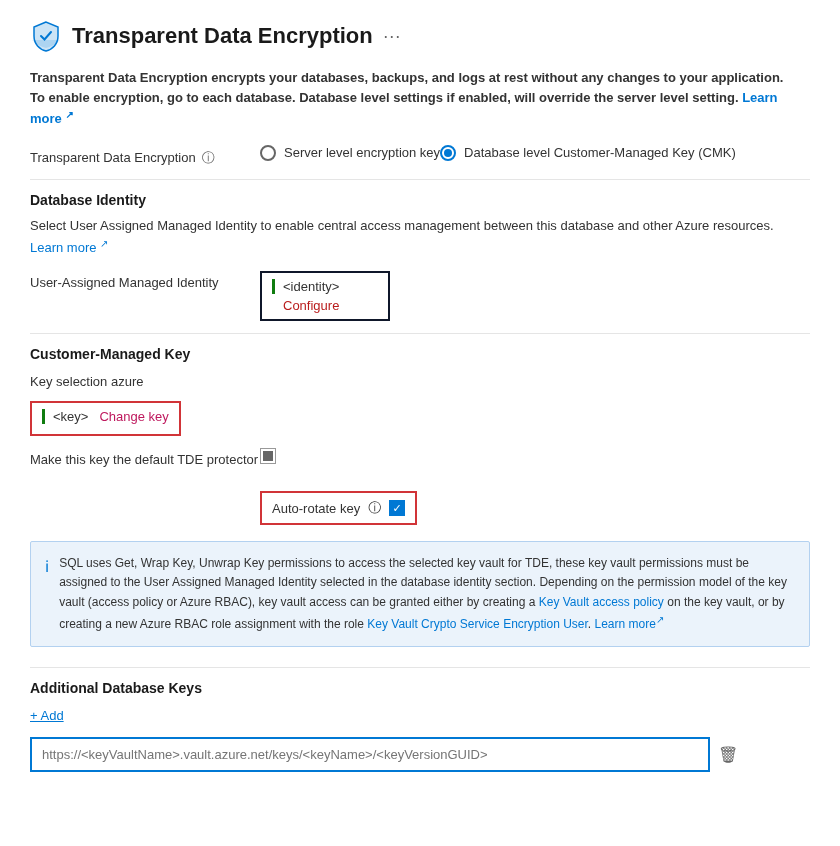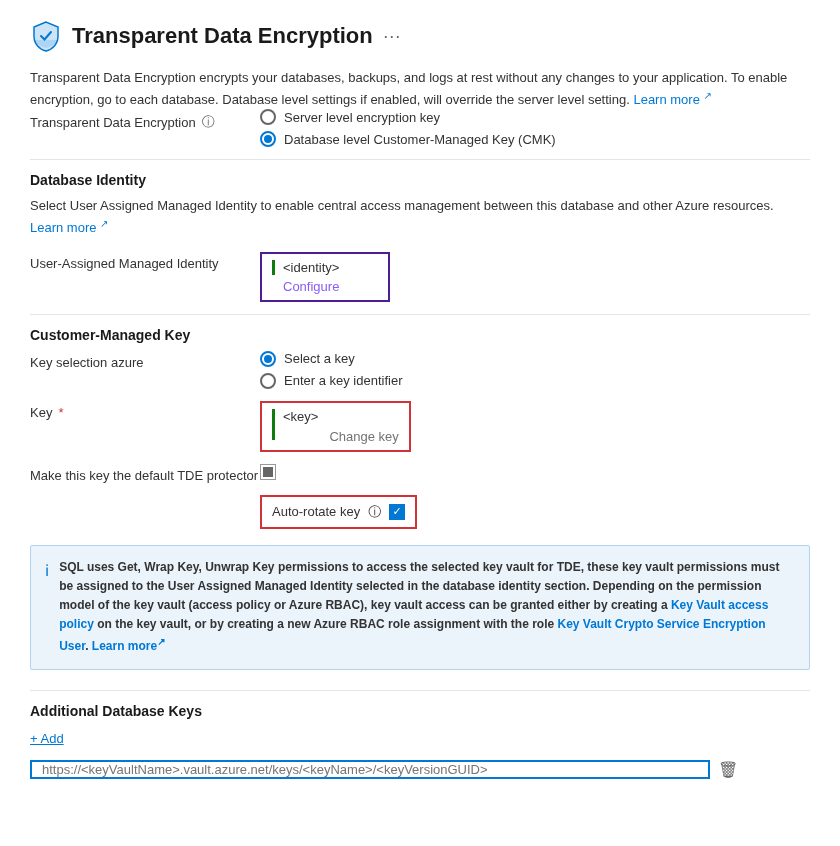"Transparent Data Encryption encrypts" .description { font-weight: none -> bold; margin-bottom: none -> 16px }
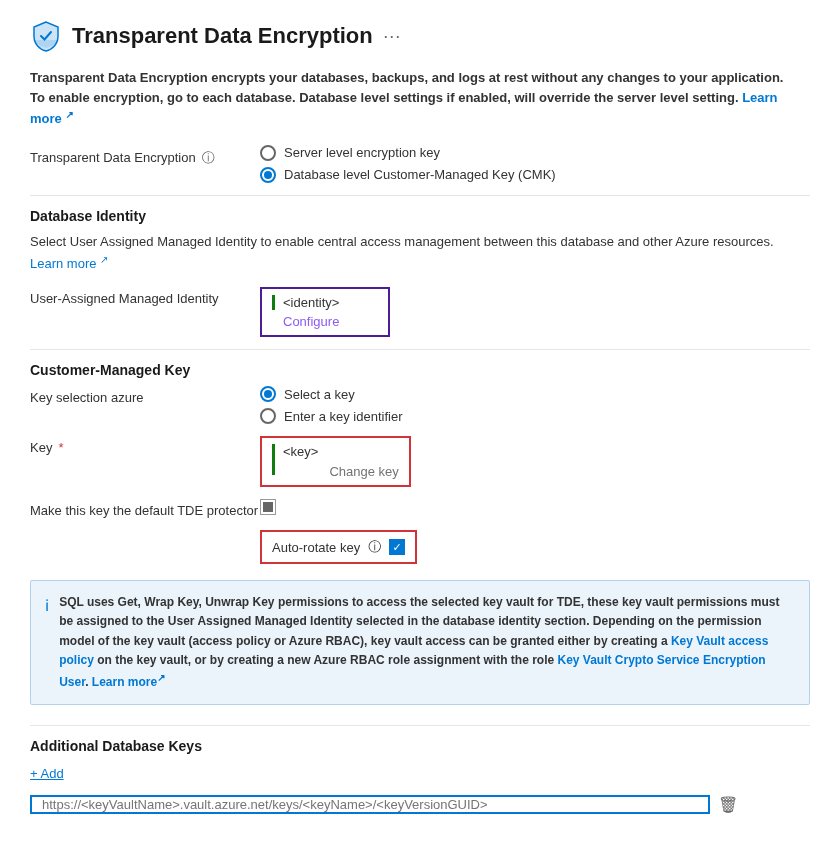"Server level encryption key" .radio-group { flex-direction: column -> row; gap: 6px -> none }
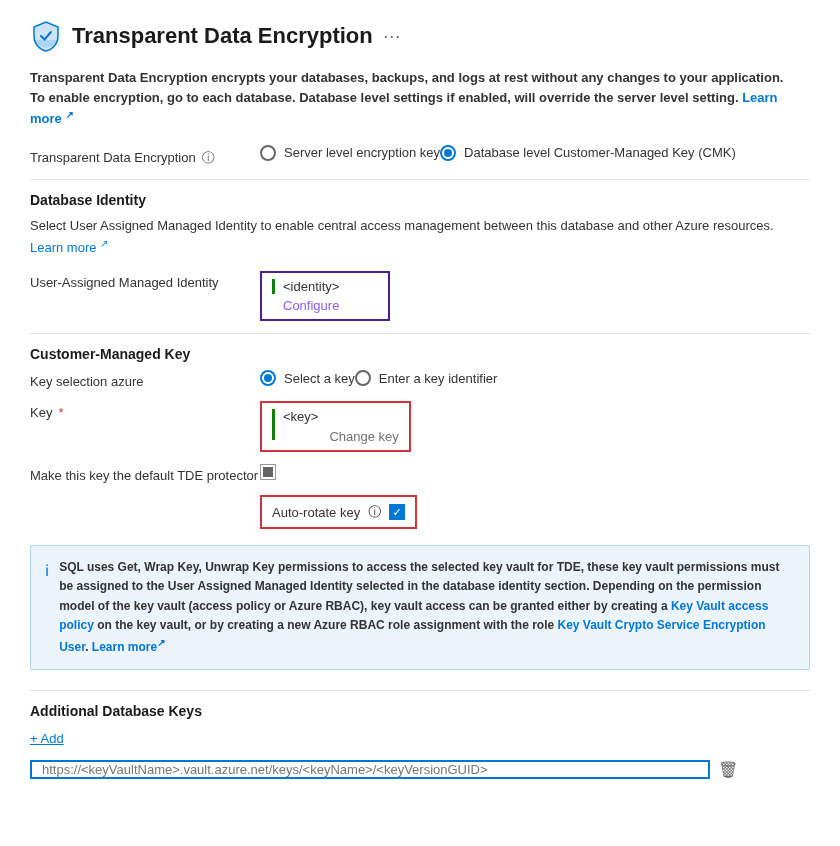"<identity>" .identity-box { border: 2px solid #4c1d95 -> 2px solid #0f172a }
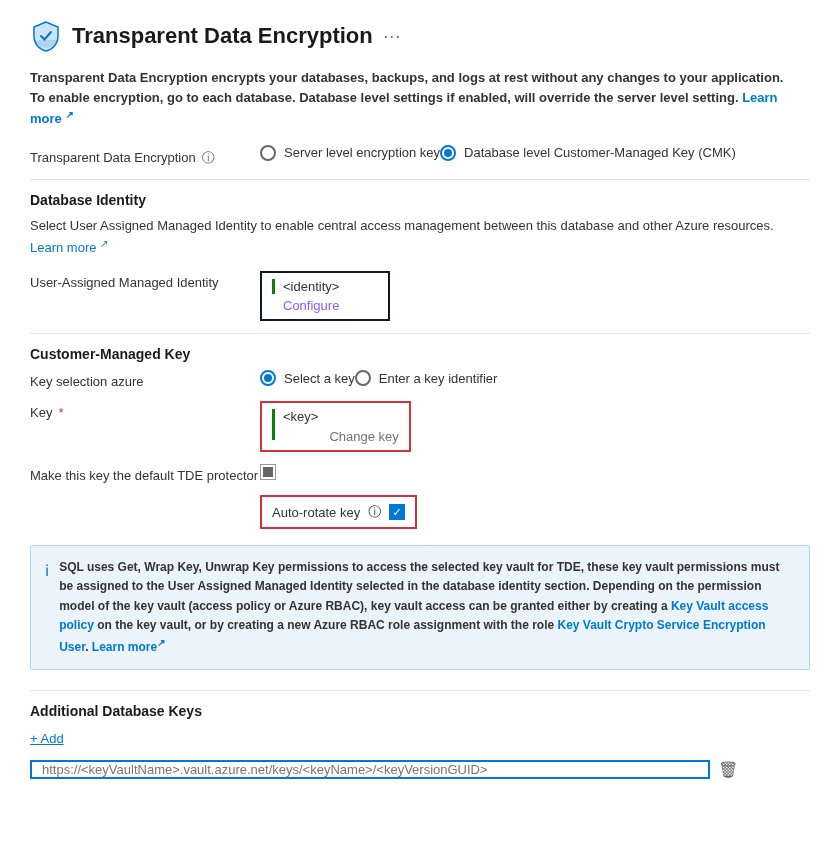"Configure" .configure-link { color: #8b5cf6 -> #b91c1c }
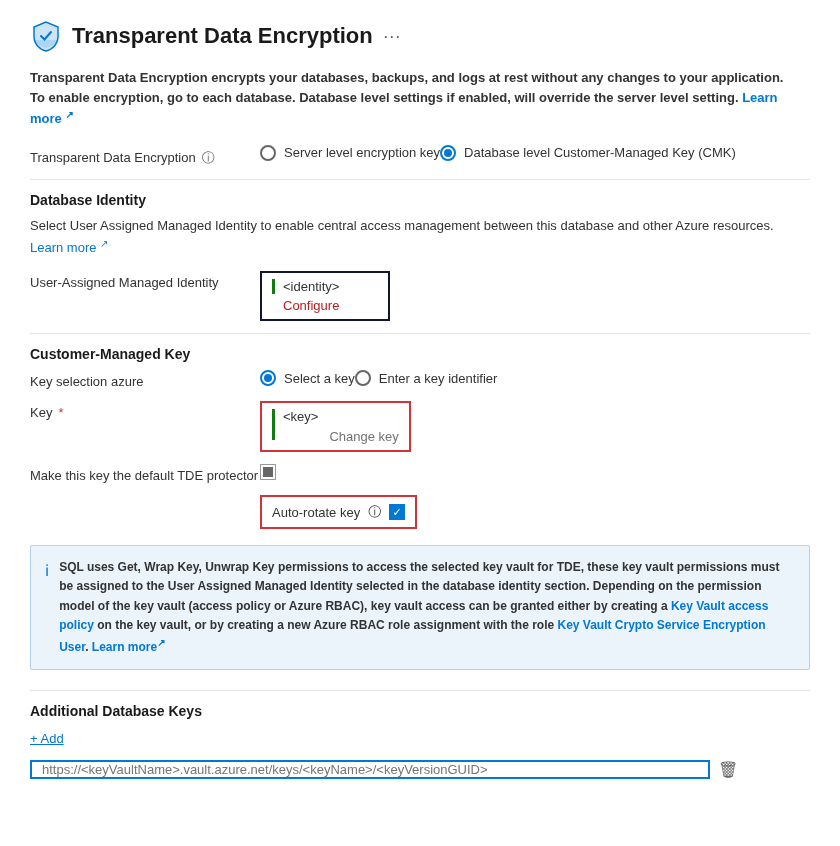"Select a key" div.form-control { html: <div> <label> <div></div> <span>Select a key</span> </label> <label> <div></div> <span>Enter a key identifier</span> </label> </div> -> none }
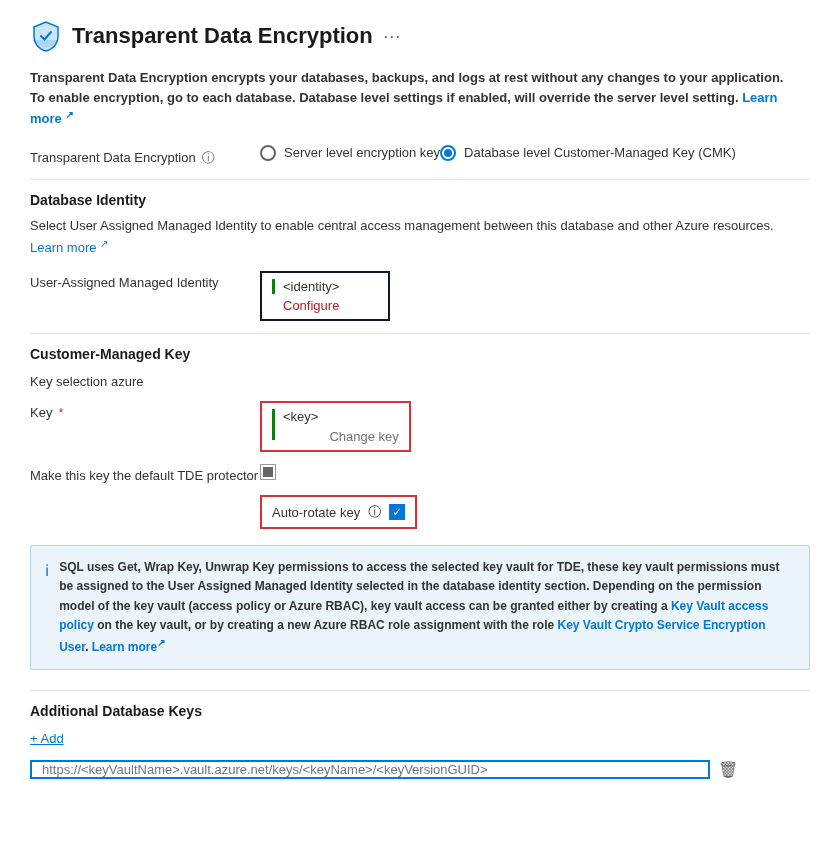"Key" div.form-label { html: <div> <span>Key</span> <span> *</span> </div> -> none }
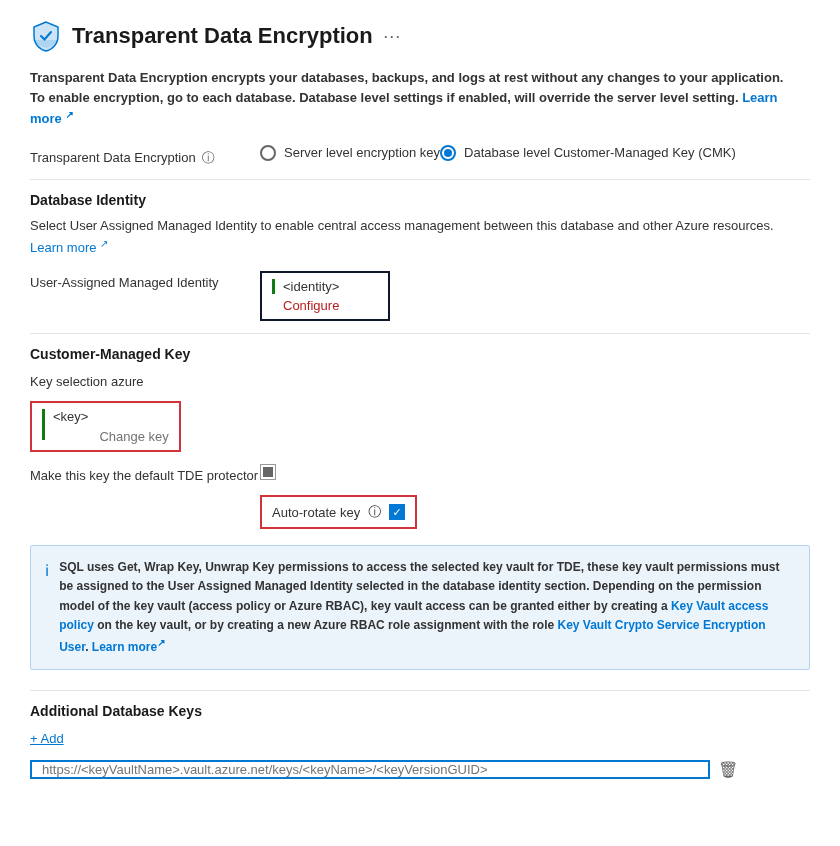"Change key" .change-key-link { color: #737373 -> #be185d; margin-top: 20px -> none }
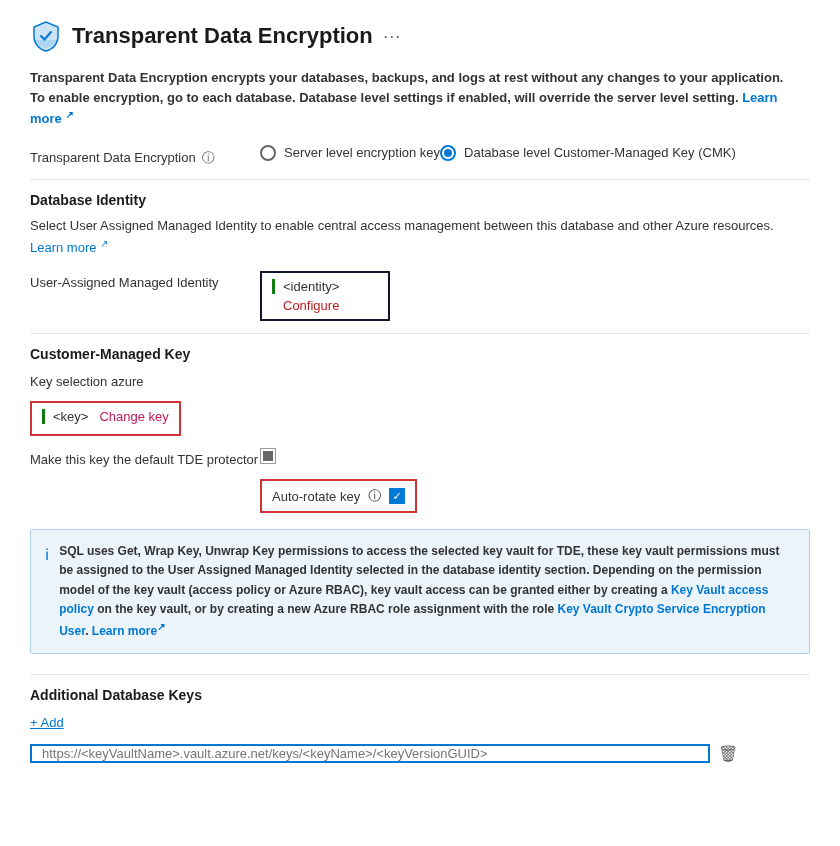"Auto-rotate key" .auto-rotate-row { margin-top: none -> 12px }
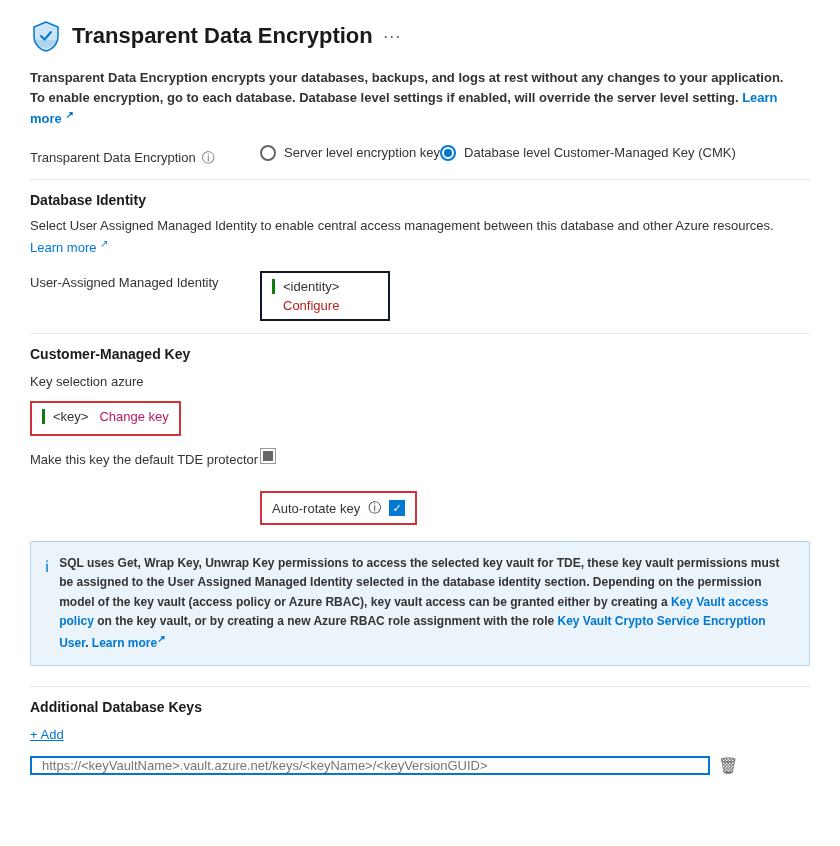"SQL uses Get, Wrap Key," .info-banner-text { font-weight: bold -> none }
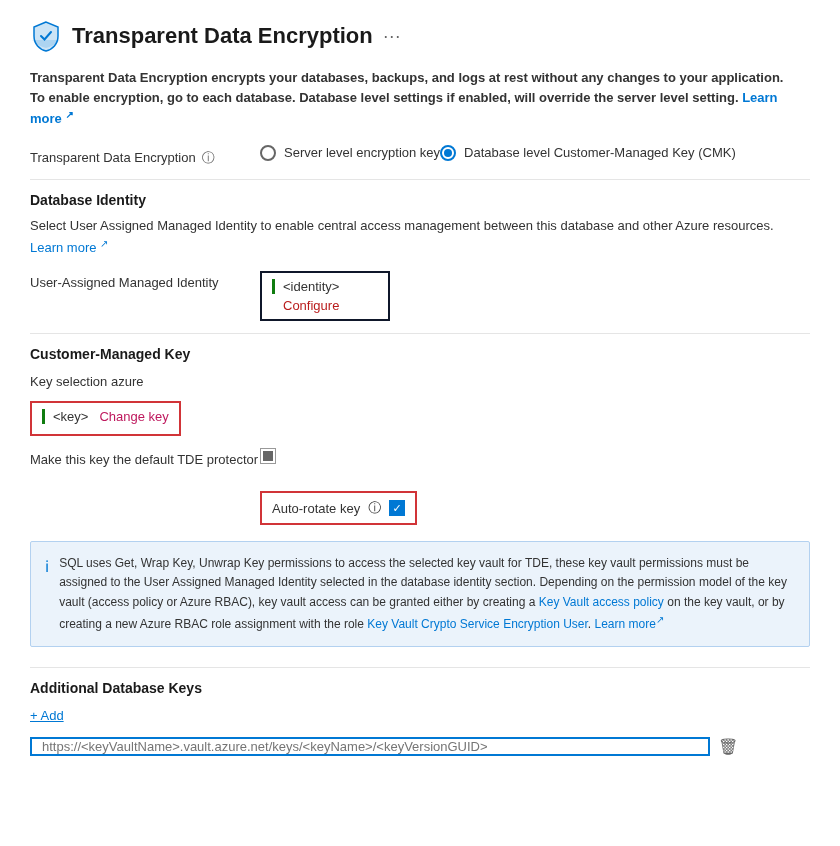"https://<keyVaultName>.vault.azure.net/k" .key-url-input { padding: 0 10px -> 8px 10px }
